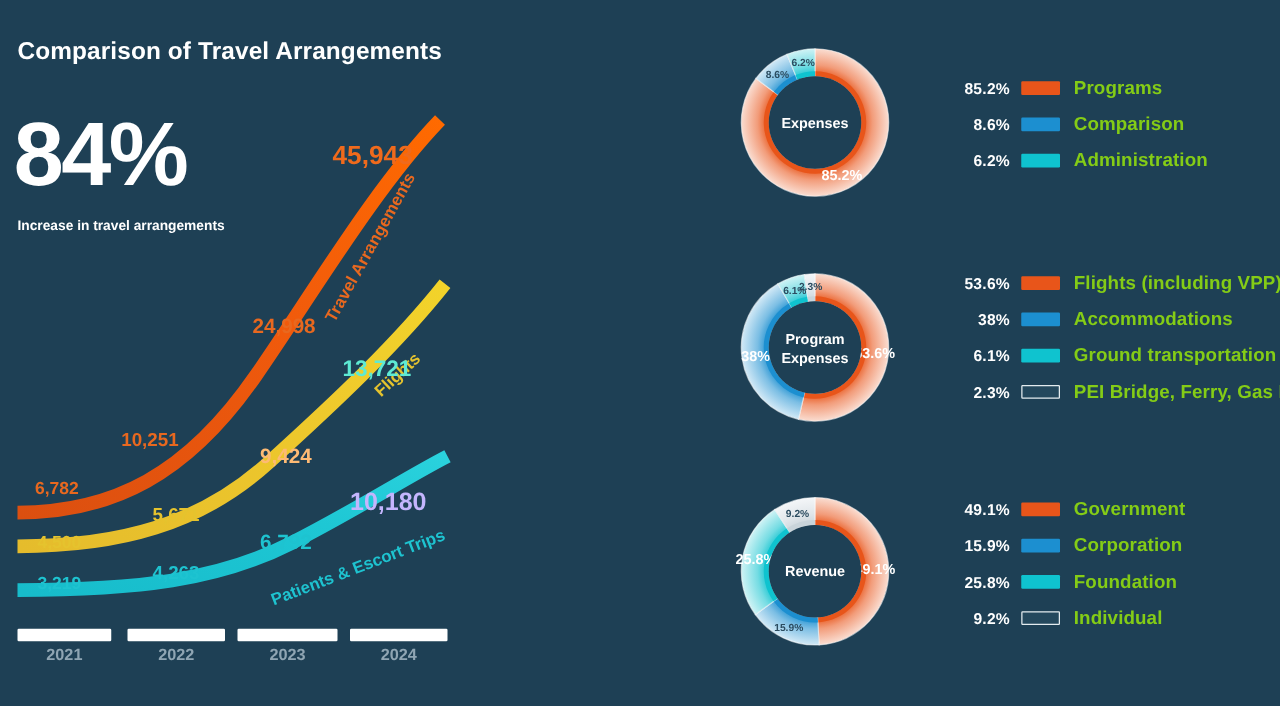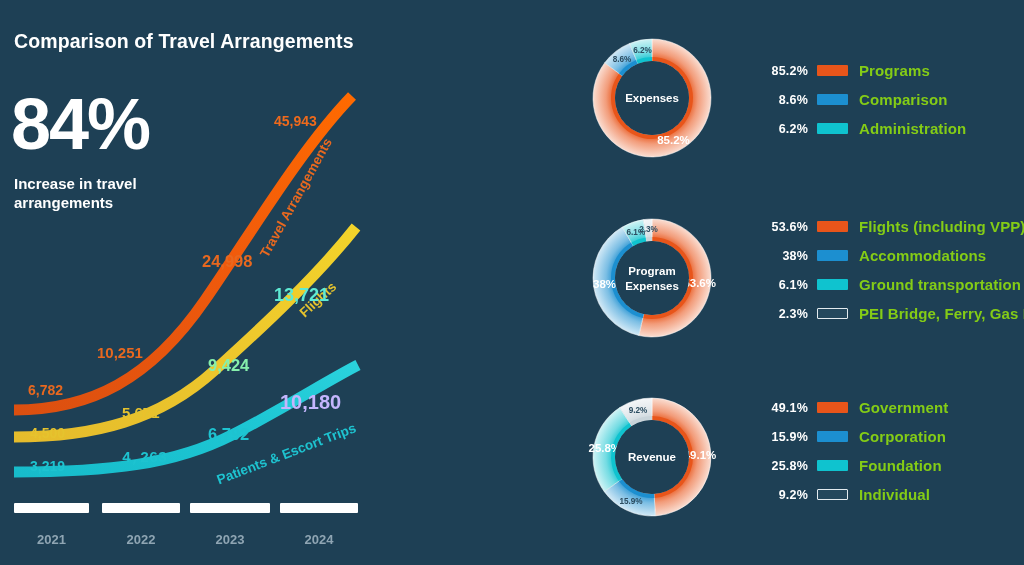"45,943" div.vlab { font-size: 14px -> 21px; margin-left: 8px -> none }
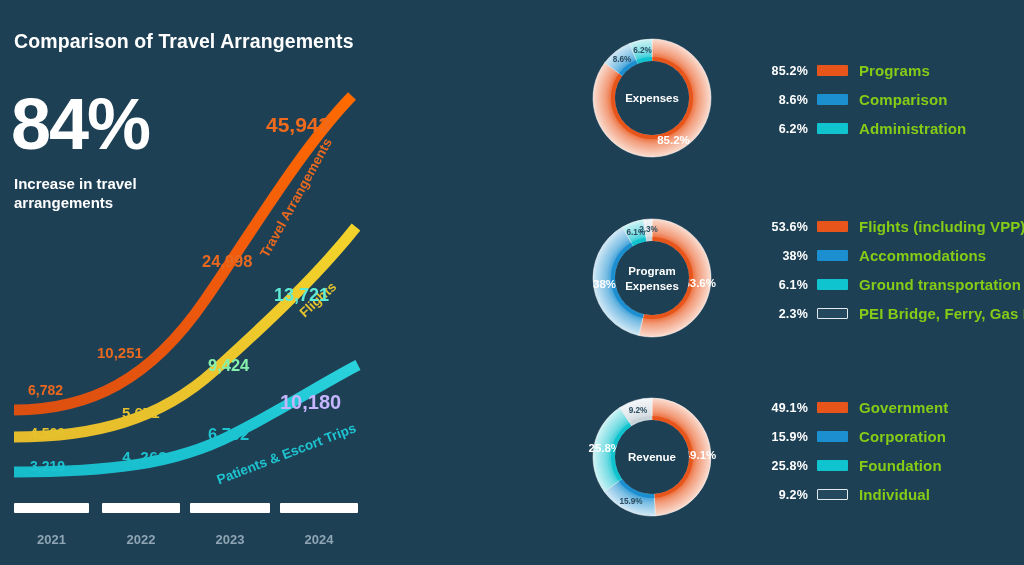"Increase in travel arrangements" .bigsub { font-size: 15px -> 11px }
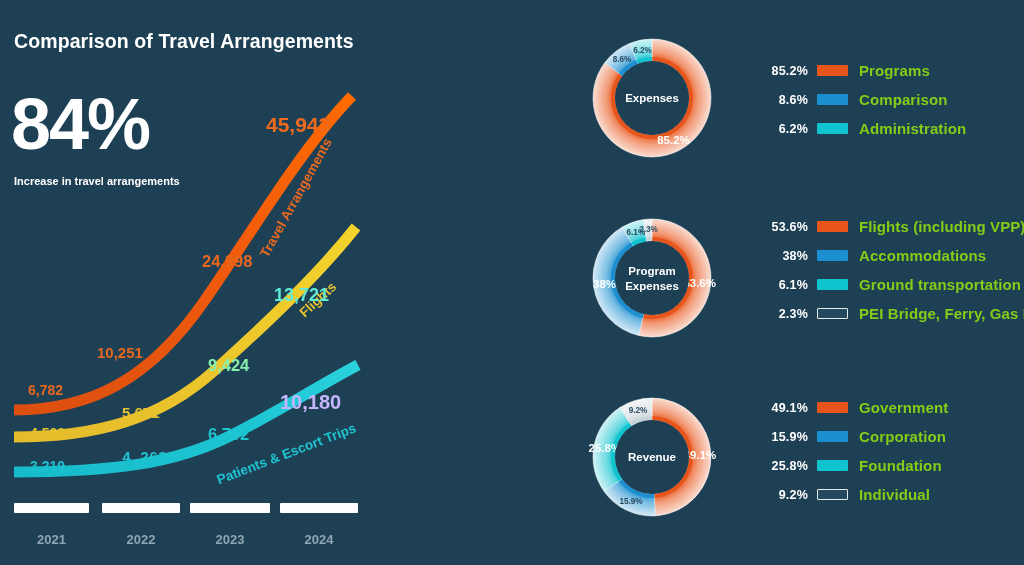"9,424" div.vlab { color: #86efac -> #fdba74 }
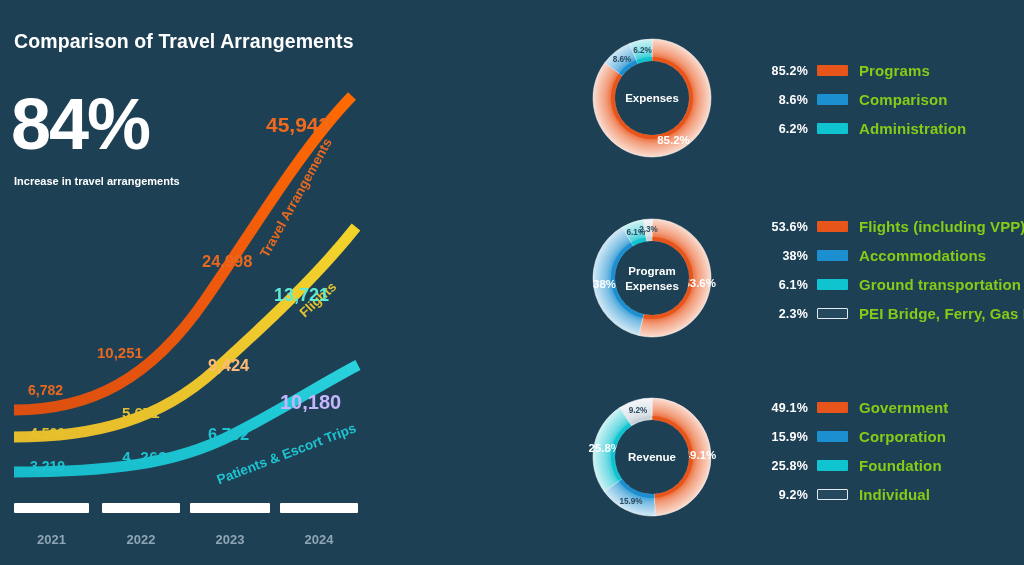"4,263" div.vlab { font-family: Liberation Mono, monospace -> none }
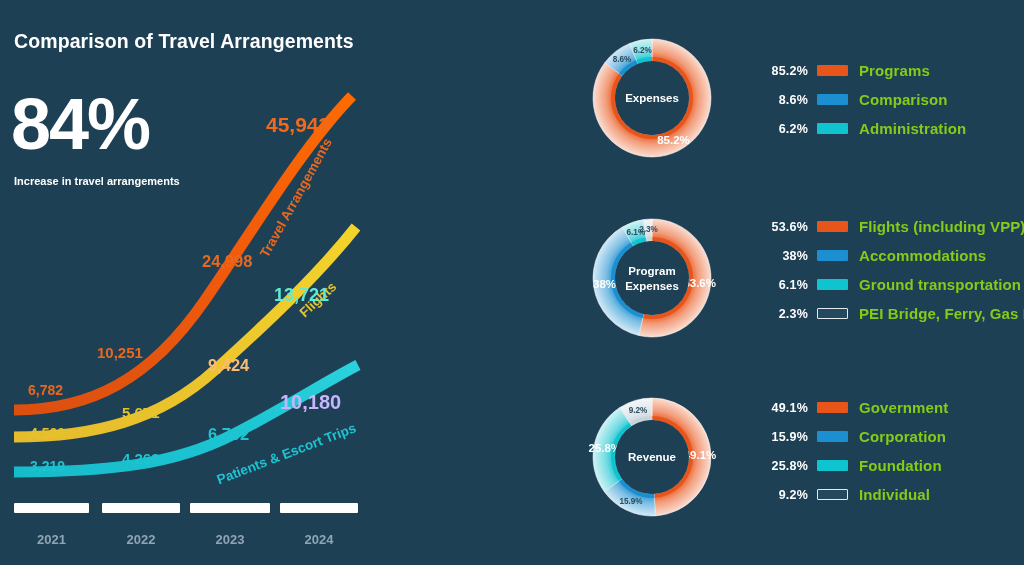"2021" .axisyear { margin-top: 16px -> none }
